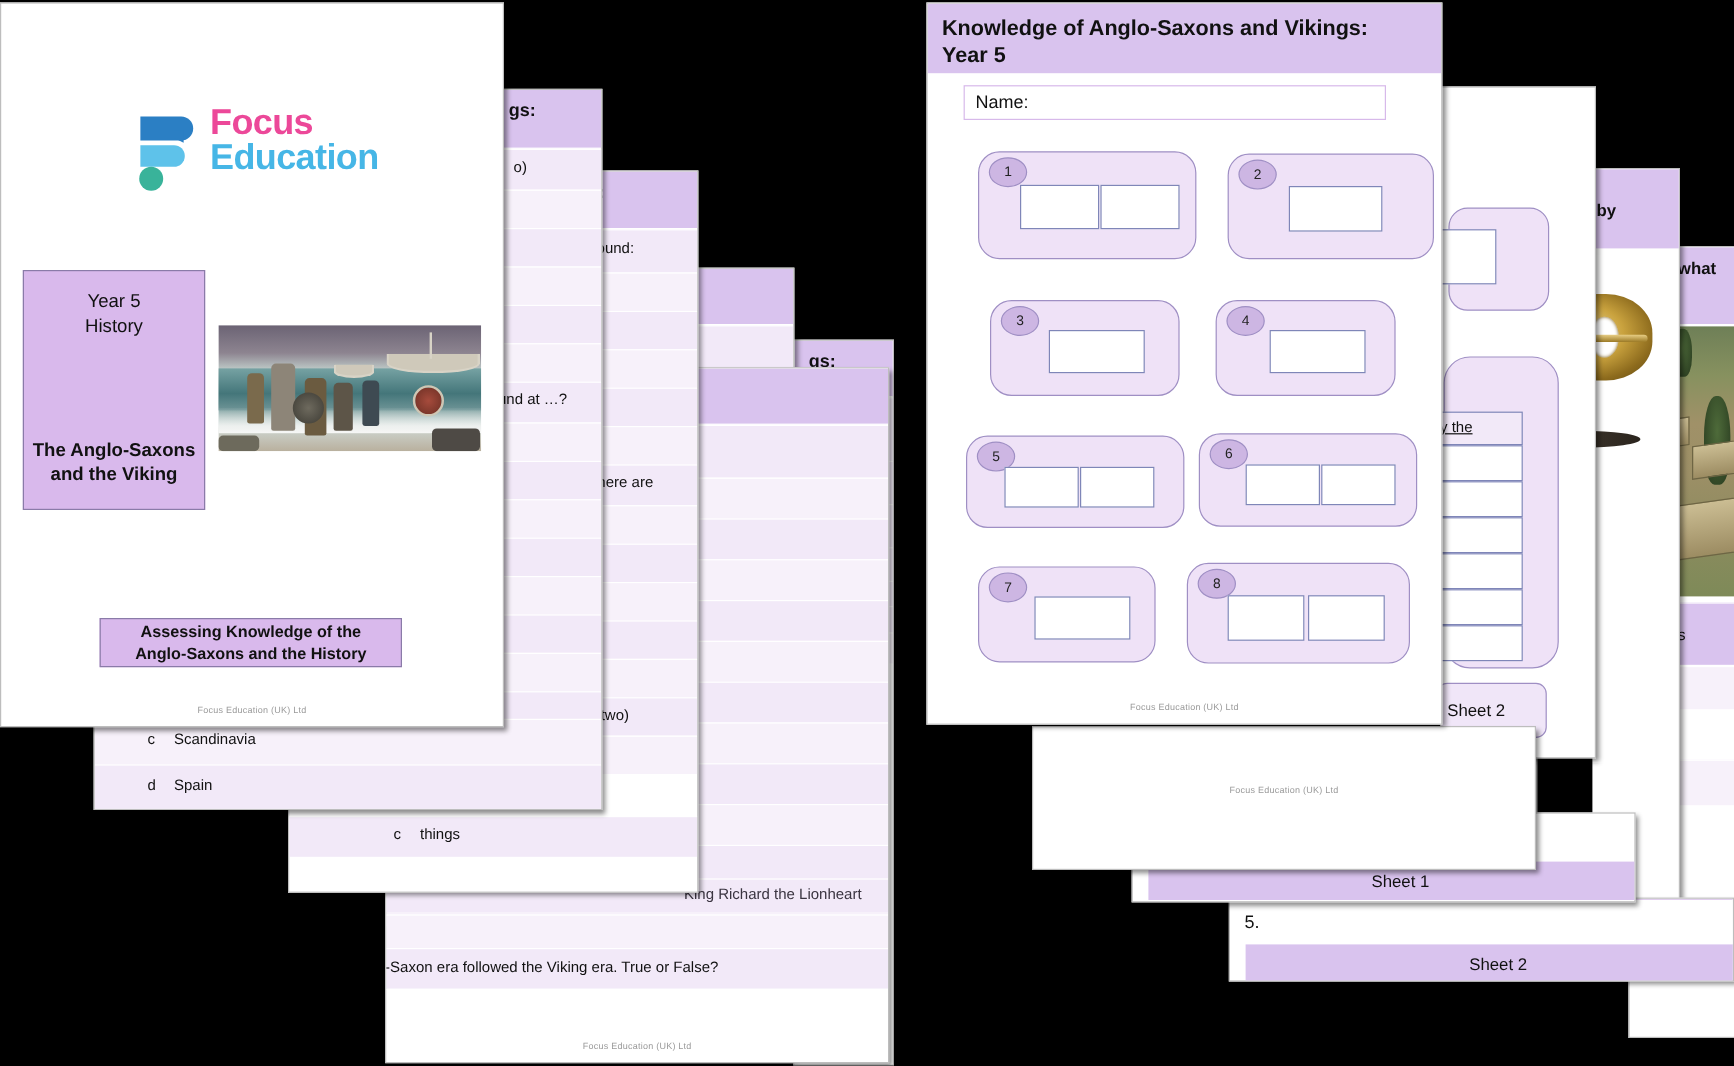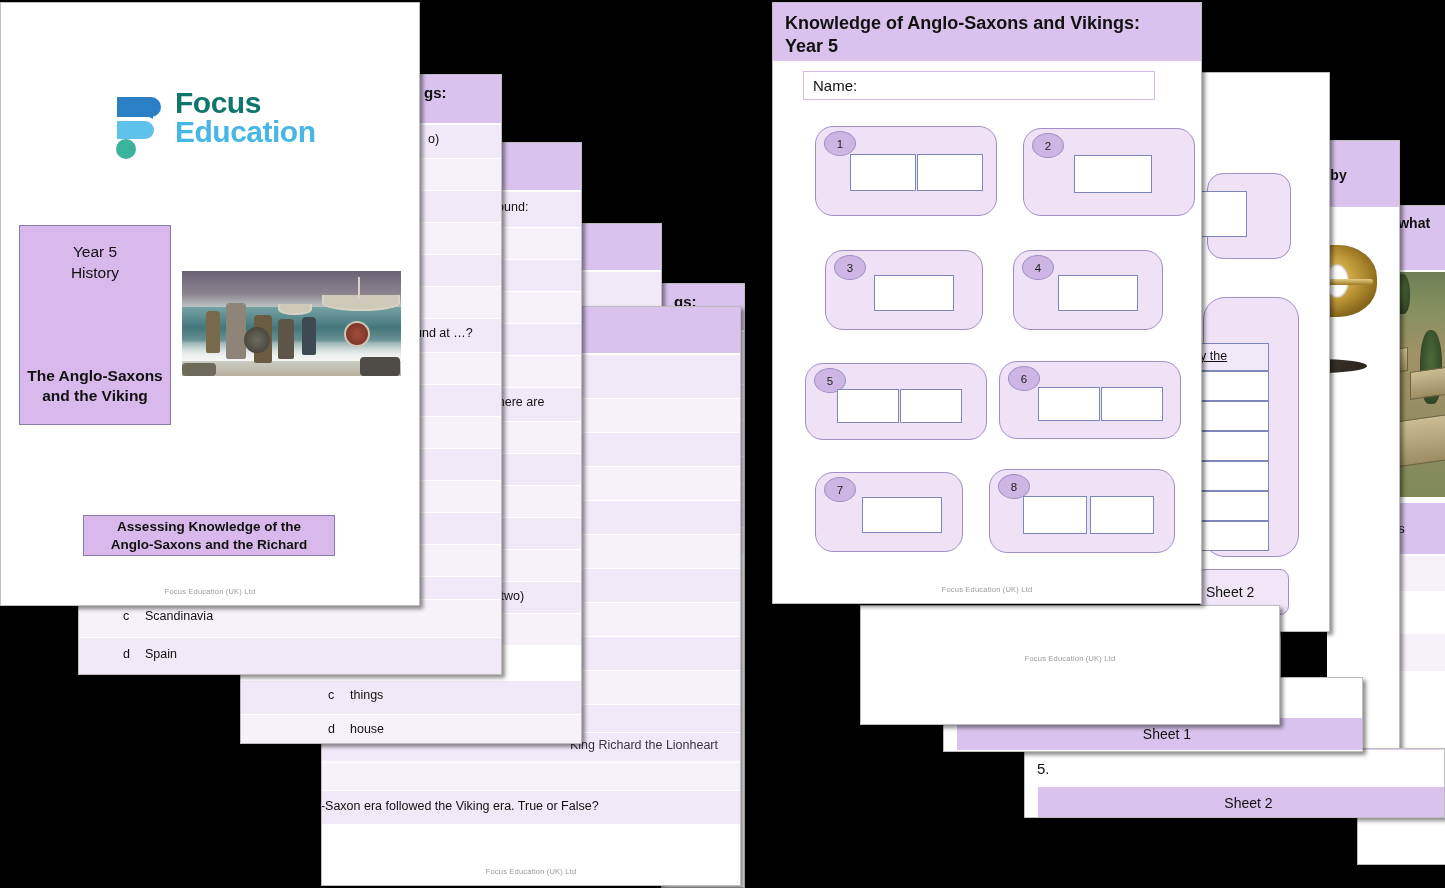"Focus" .logo-l1 { color: #0f766e -> #ec4899 }
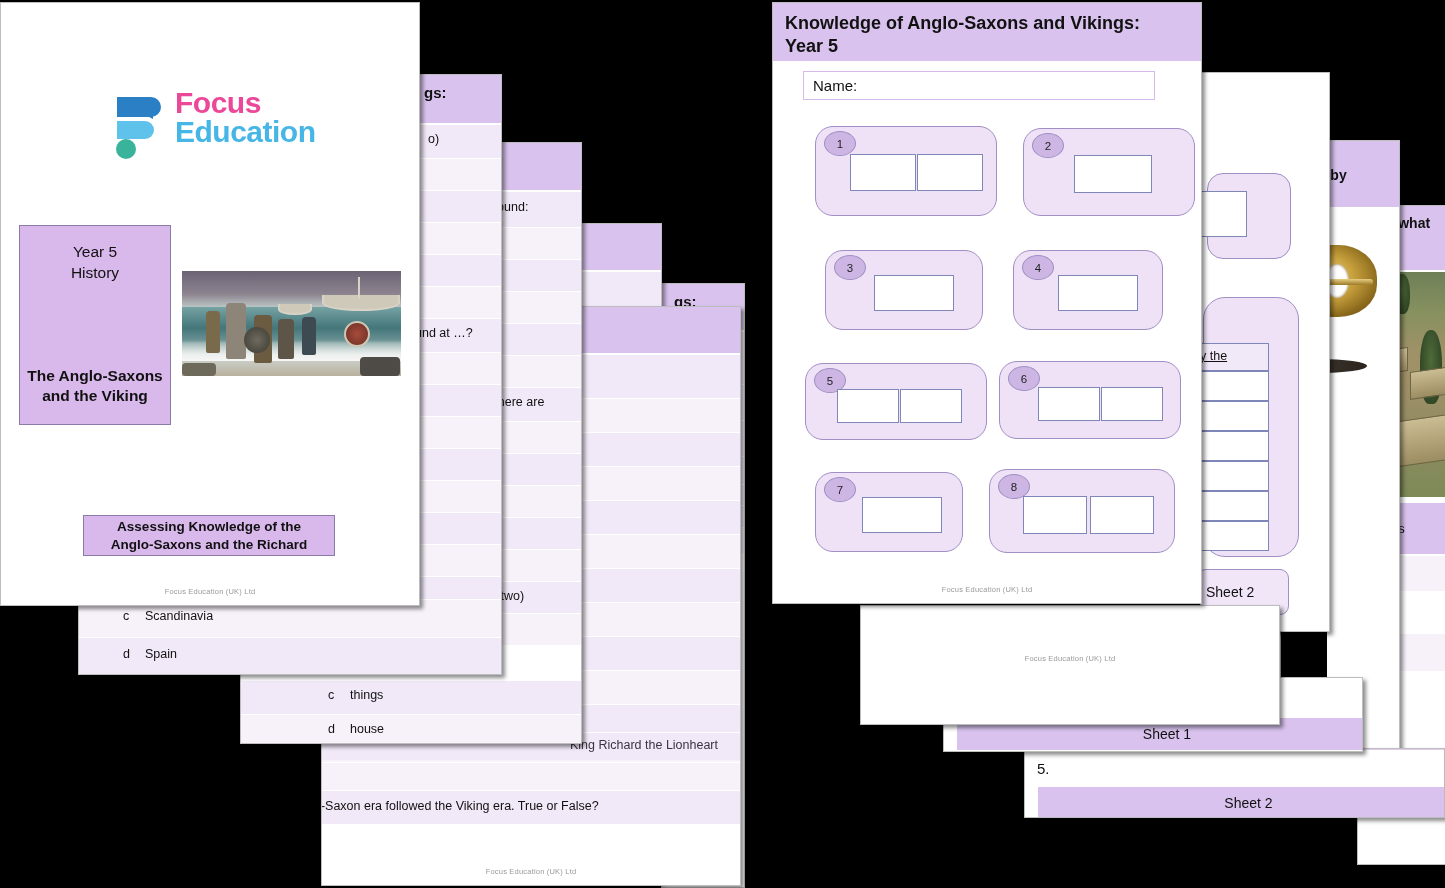"Anglo-Saxons and the Richard" div { text: Richard -> History }
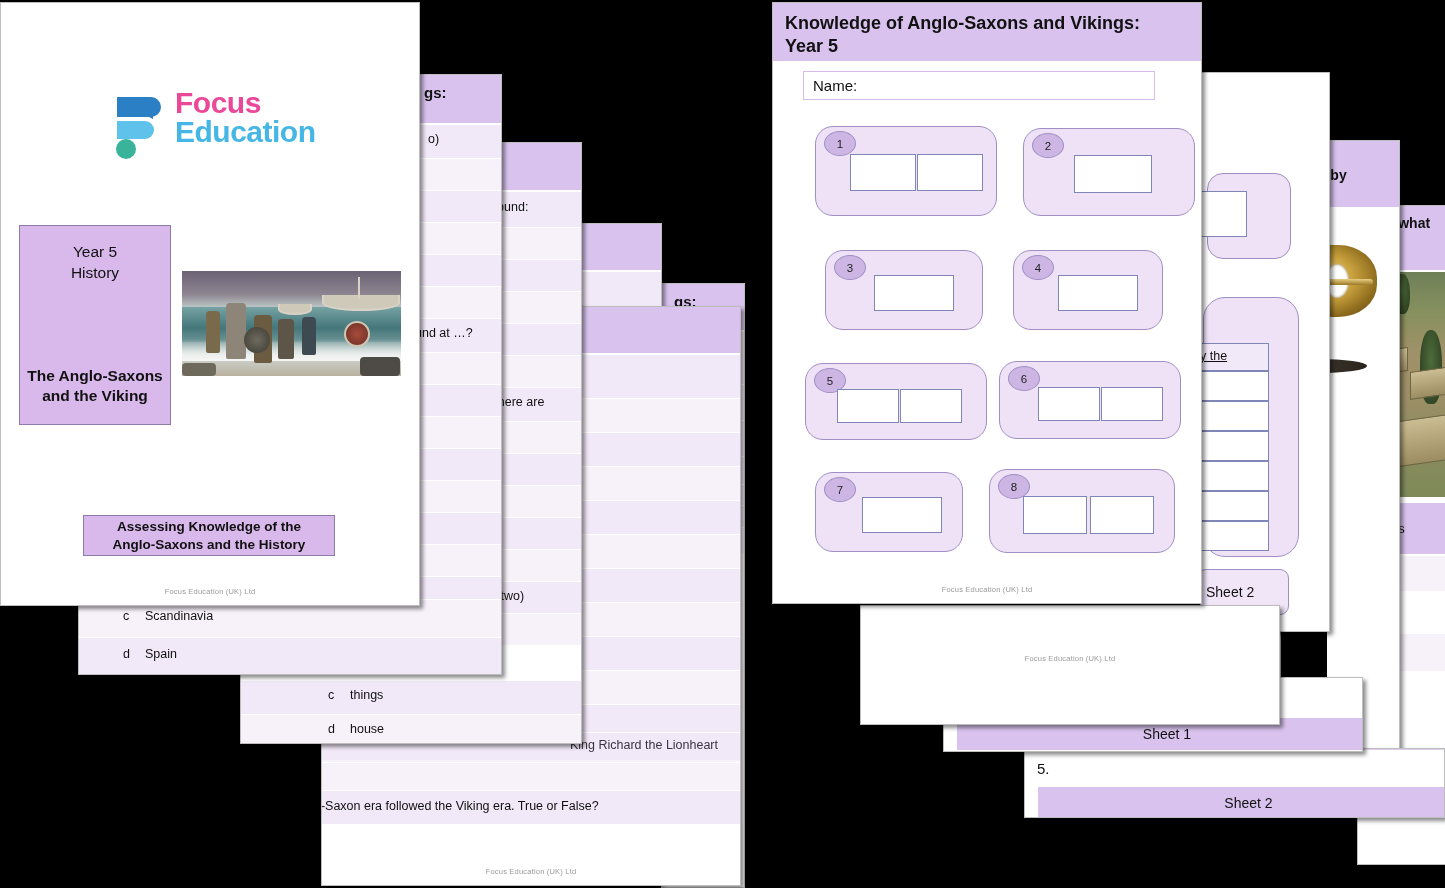"d house" div.qrow { html: <div> <span>d</span><span>house</span> </div> -> none }
